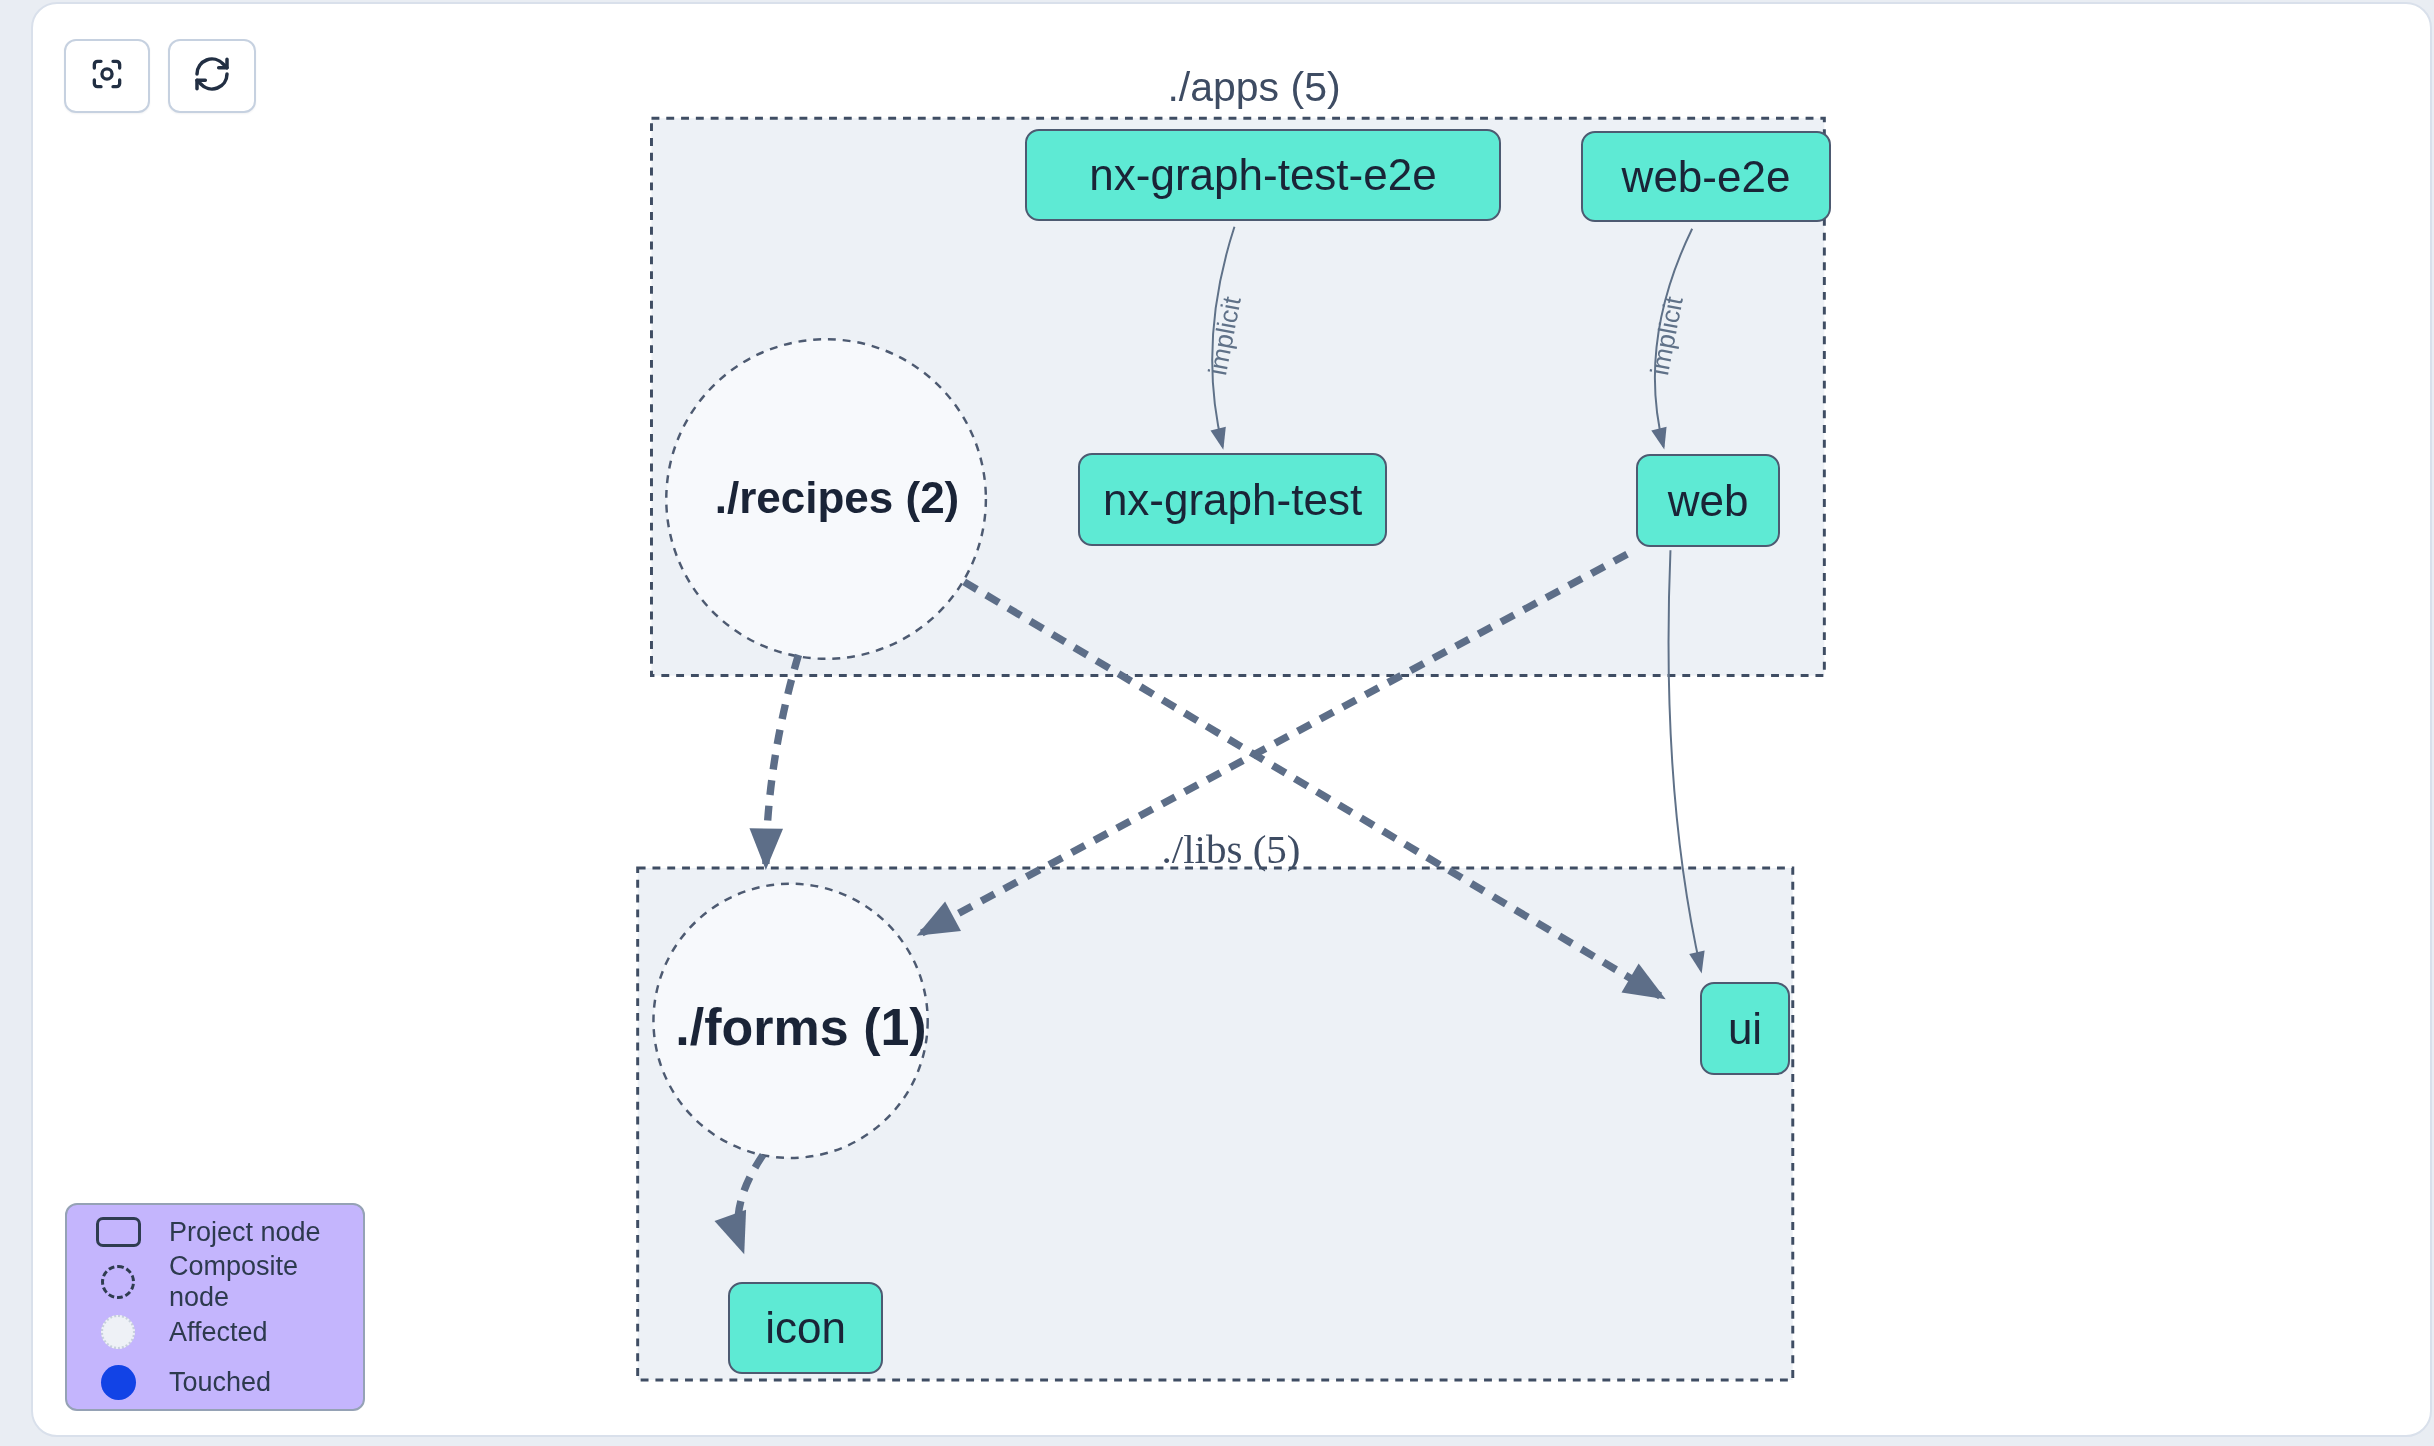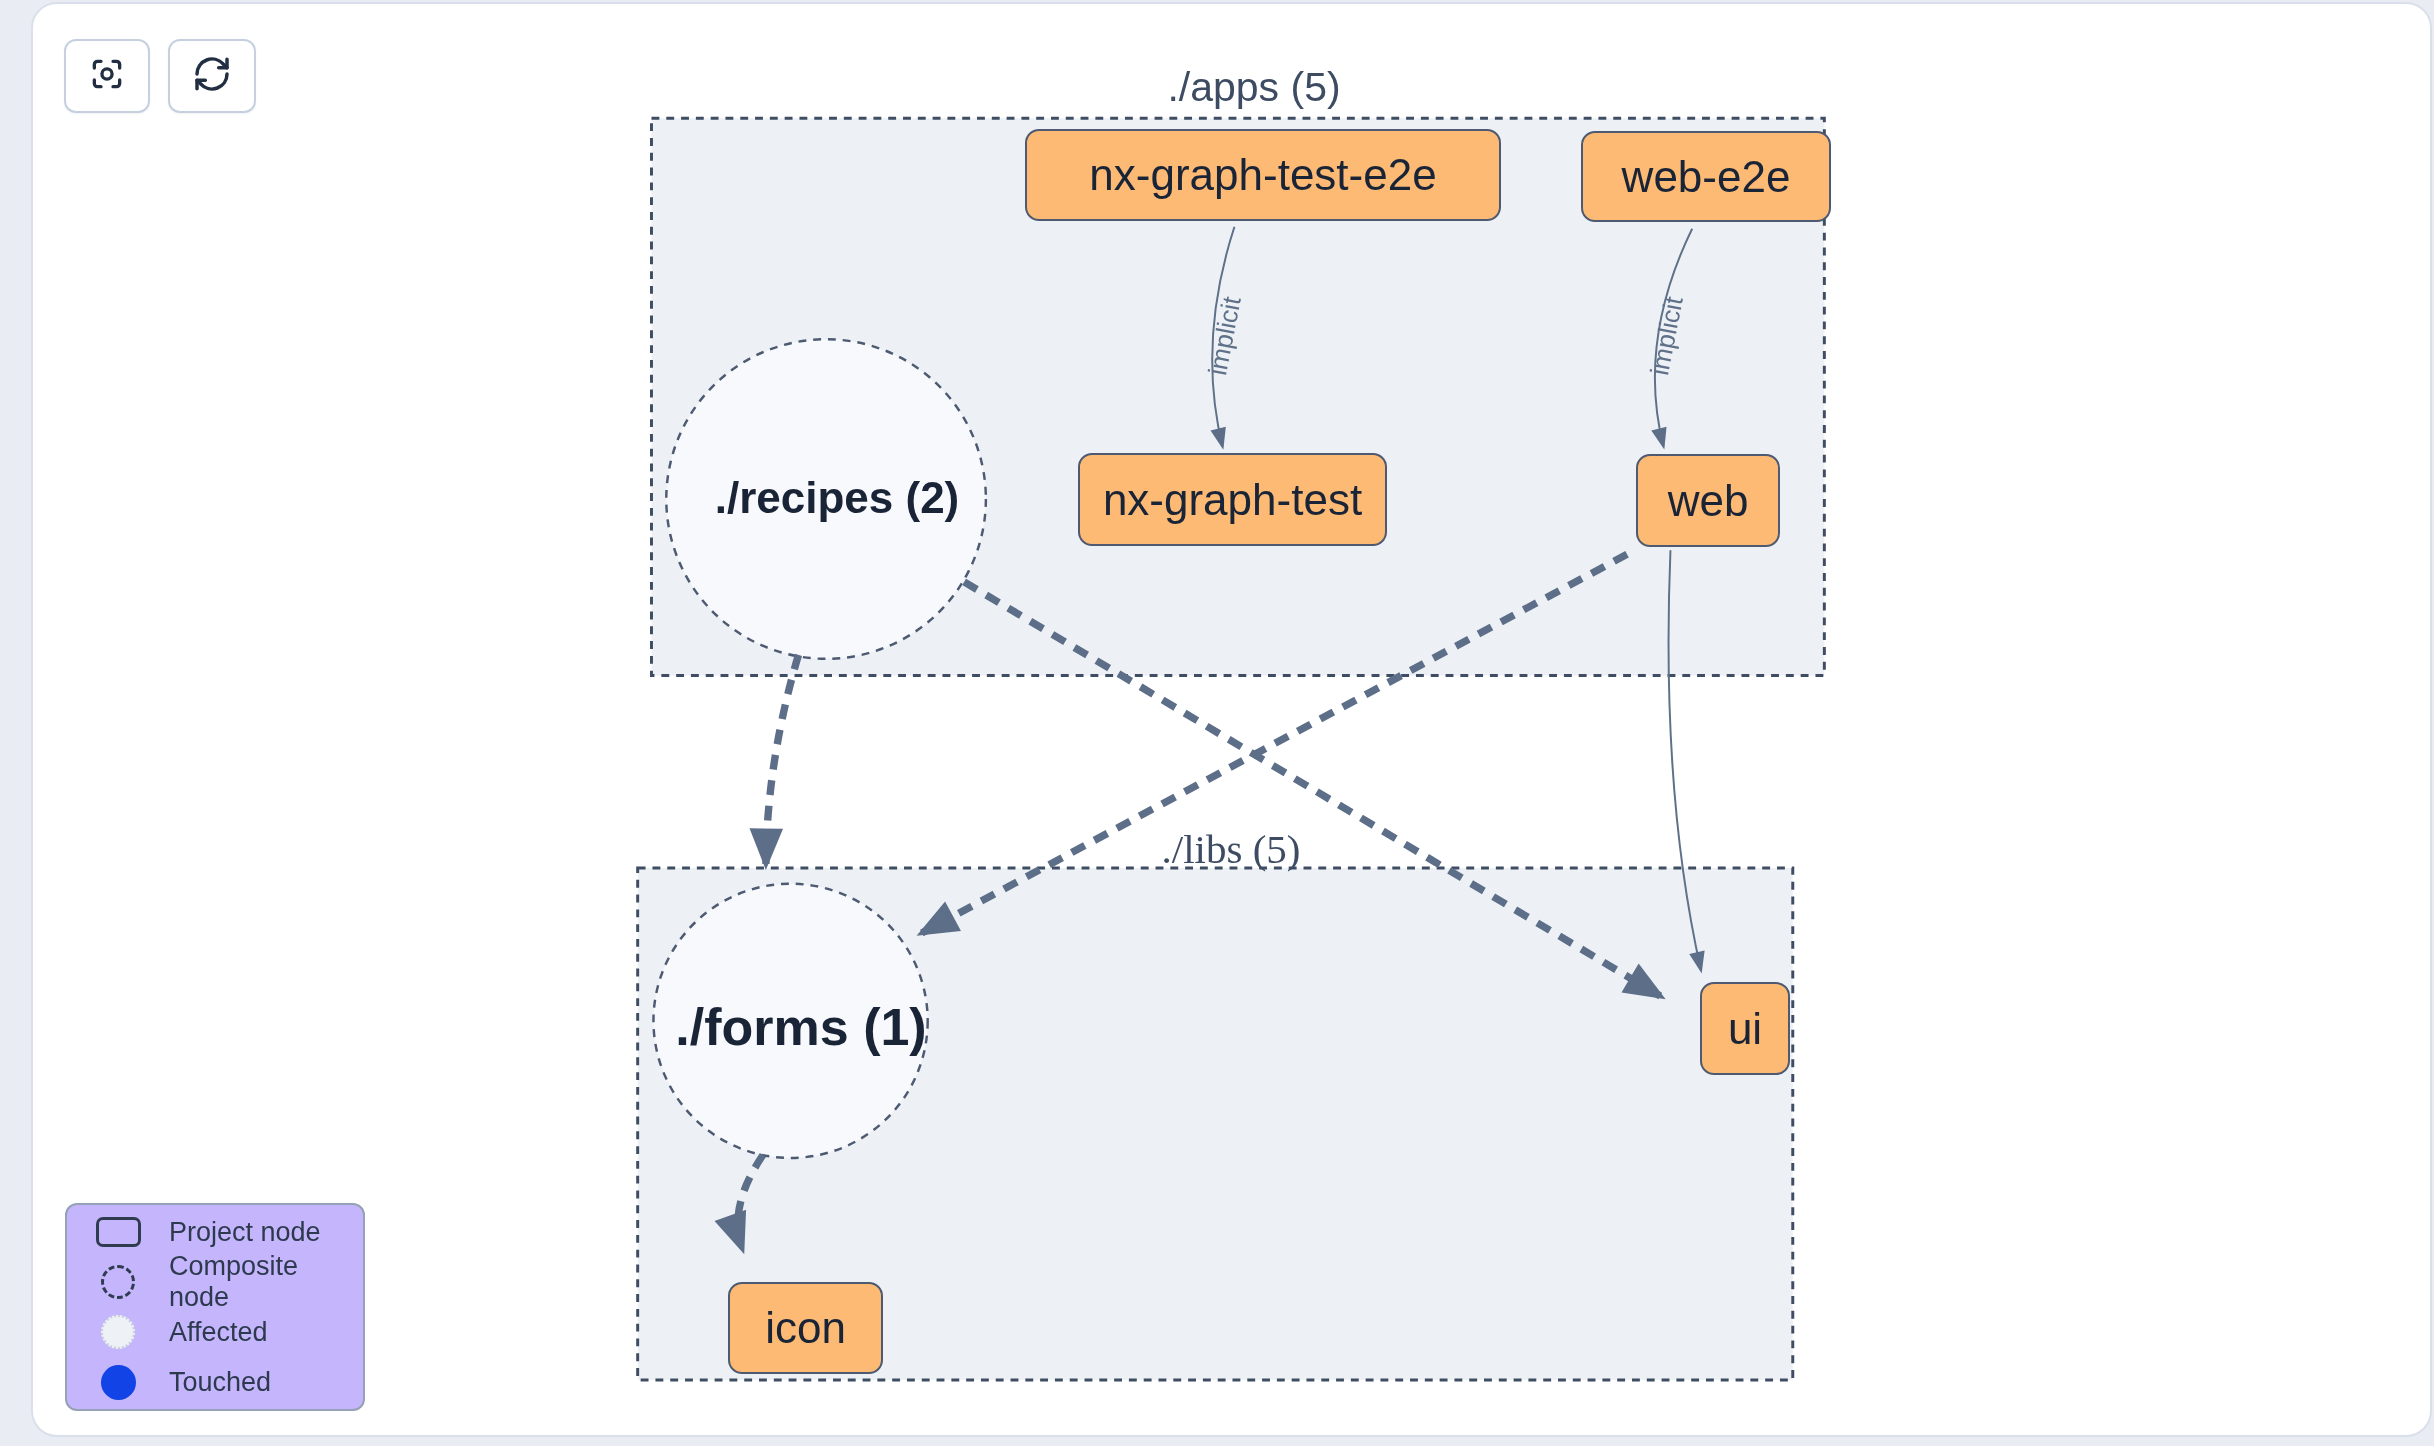"nx-graph-test-e2e" .node { background: #fdba74 -> #5eead4 }
